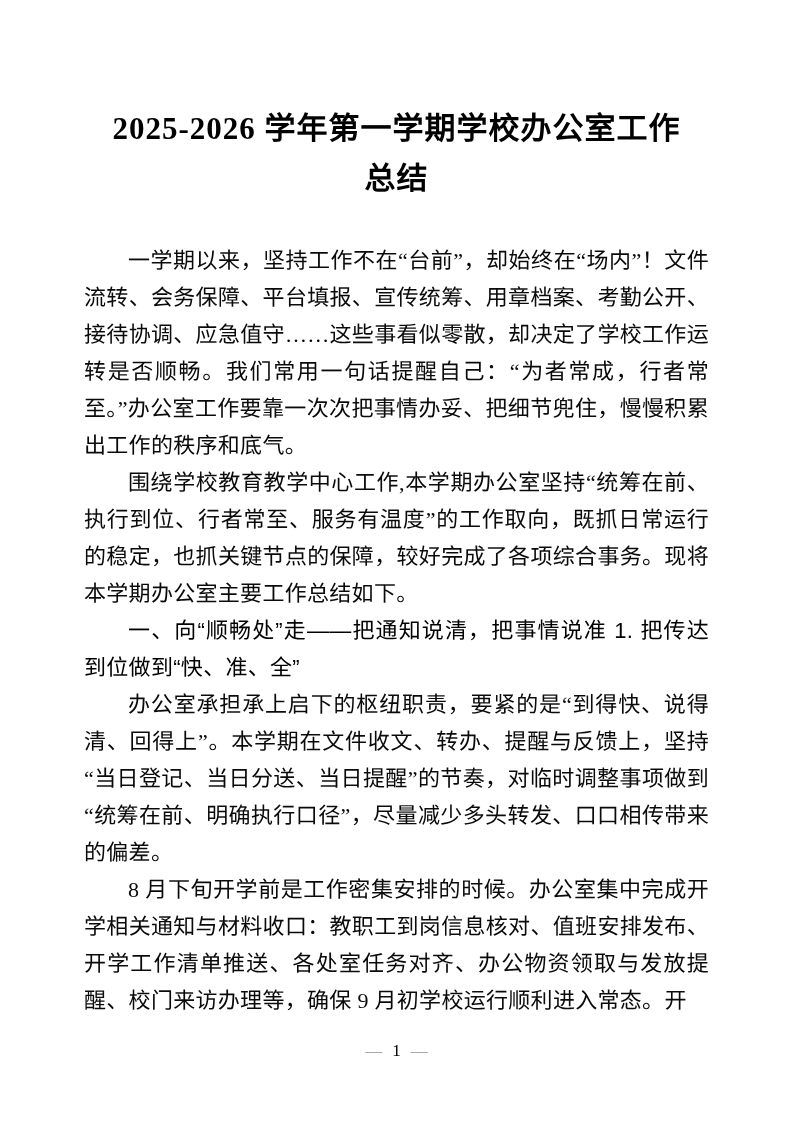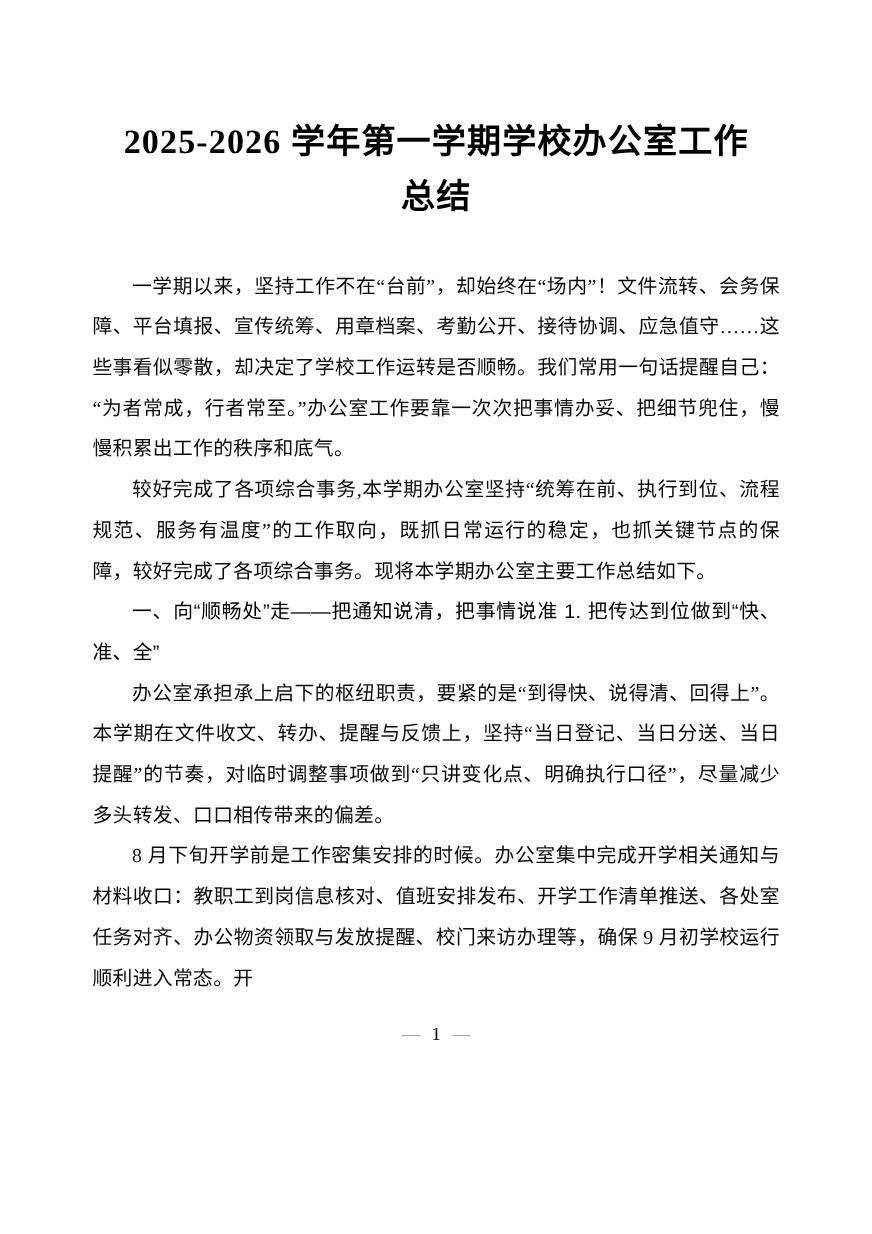"一学期以来，坚持工作不在“台前”，却始终在“场内”！文件流转、会务保障、平台填报" .para { font-size: 18px -> 22px }
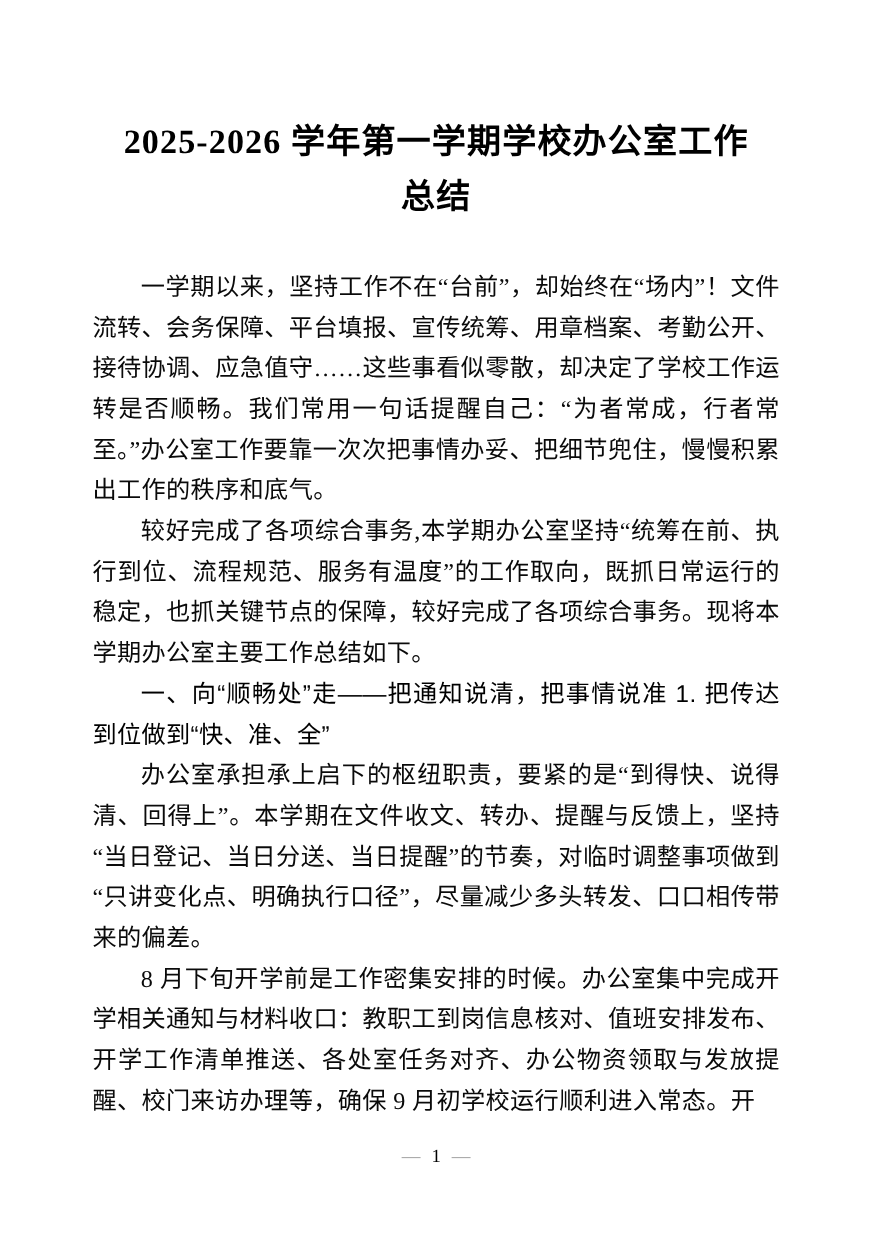"较好完成了各项综合事务,本学期办公室坚持“统筹在前、执行到位、流程规范、服务有温" p.para { text: 较好完成了各项综合事务,本学期办公室坚持“统筹在前、执行到位、流程规范 -> 围绕学校教育教学中心工作,本学期办公室坚持“统筹在前、执行到位、行者常至 }
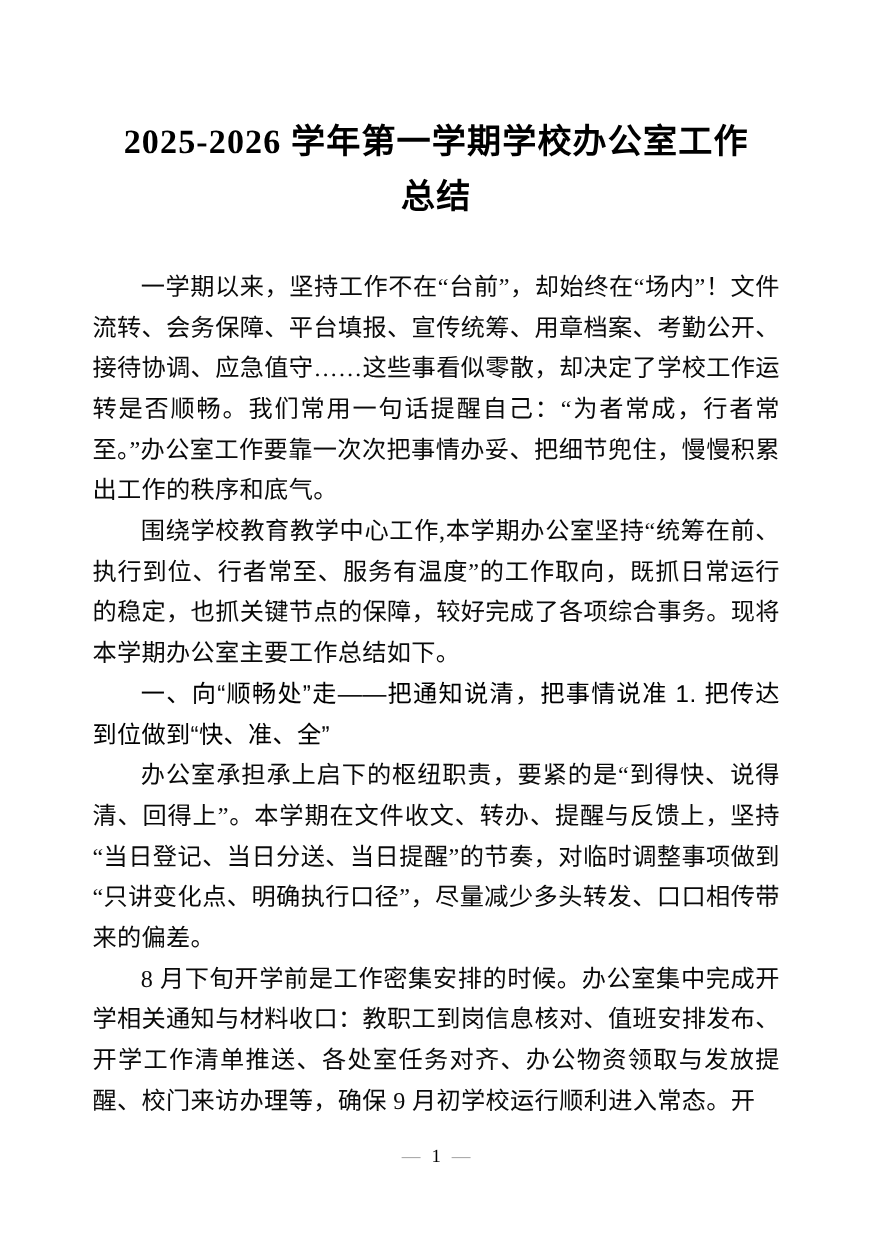"办公室承担承上启下的枢纽职责，要紧的是“到得快、说得清、回得上”。本学期在文件收" p.para { text: 只讲变化点 -> 统筹在前 }
